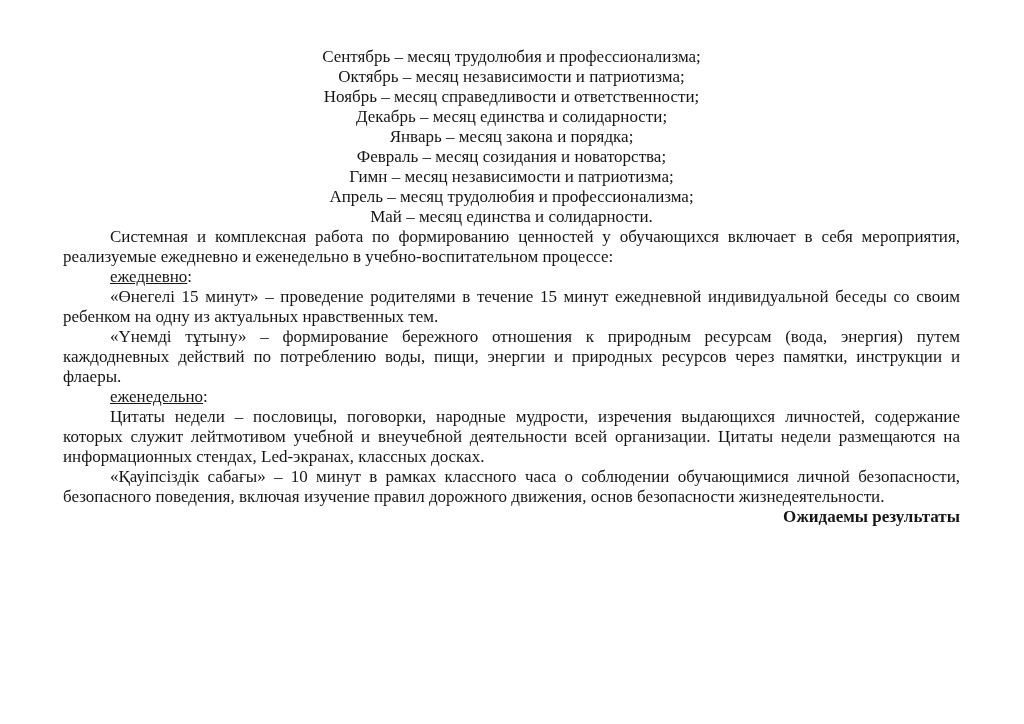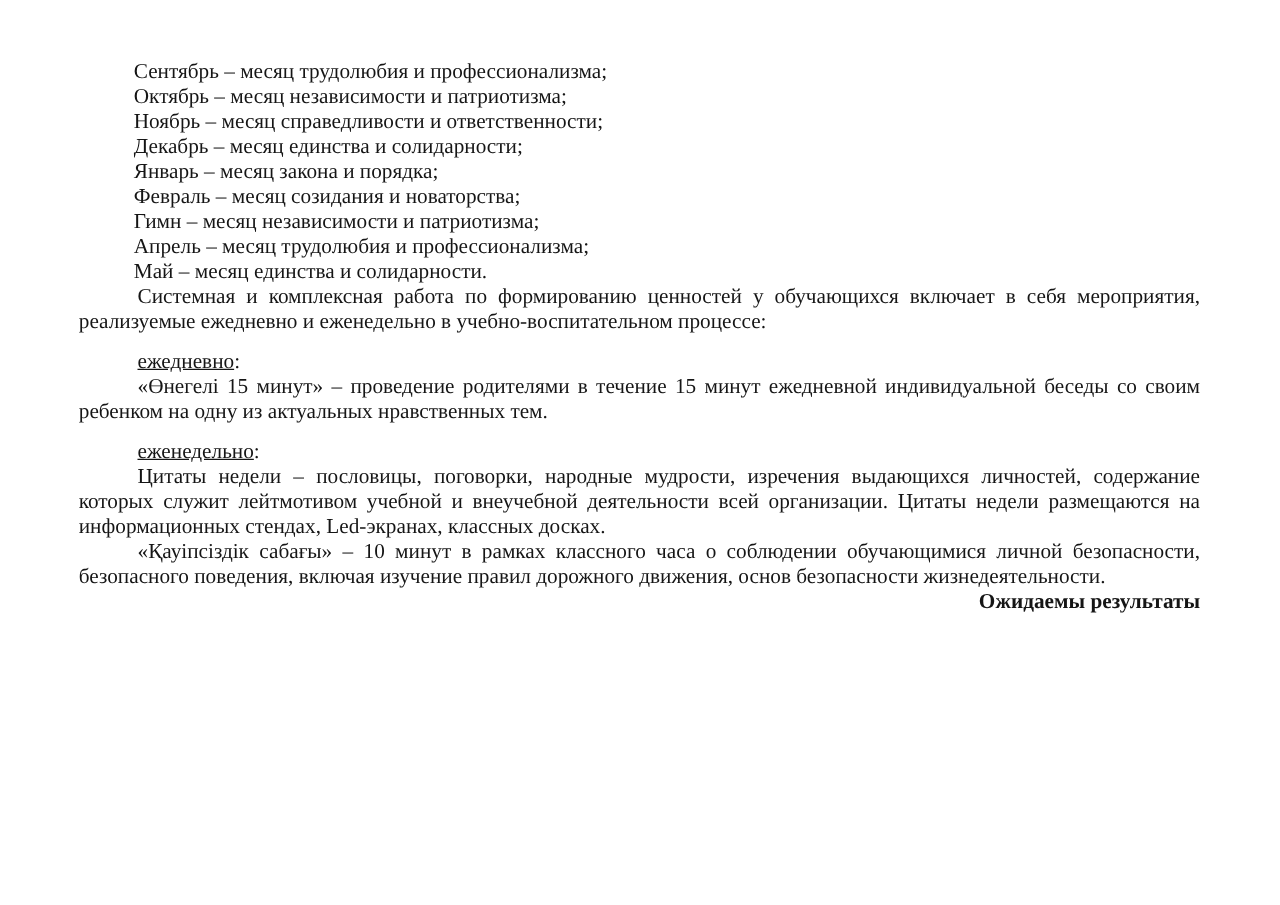"Сентябрь – месяц трудолюбия и" .month-line { margin-left: 44px -> none; text-align: left -> center }
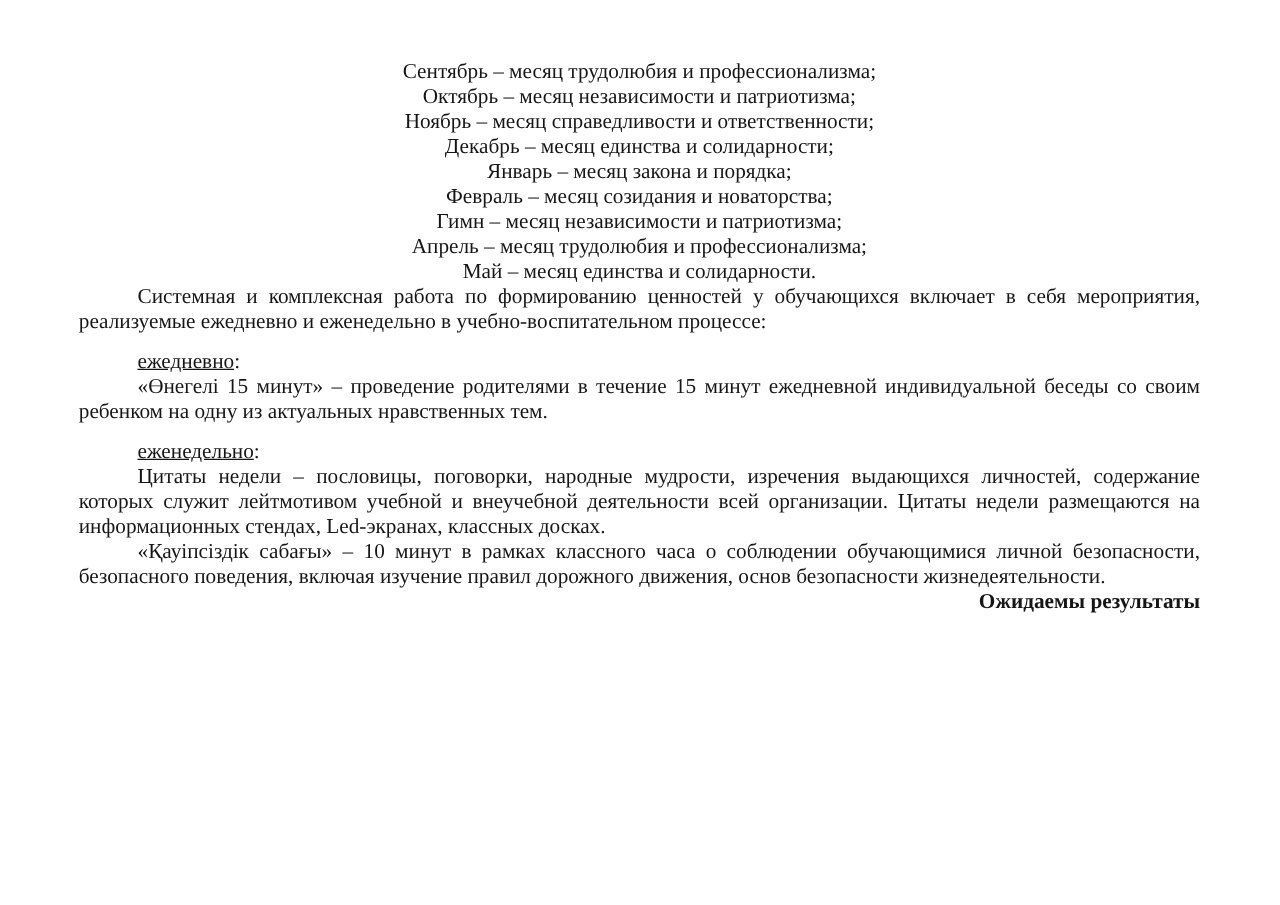"ежедневно:" .label-line { margin-top: 12px -> none }
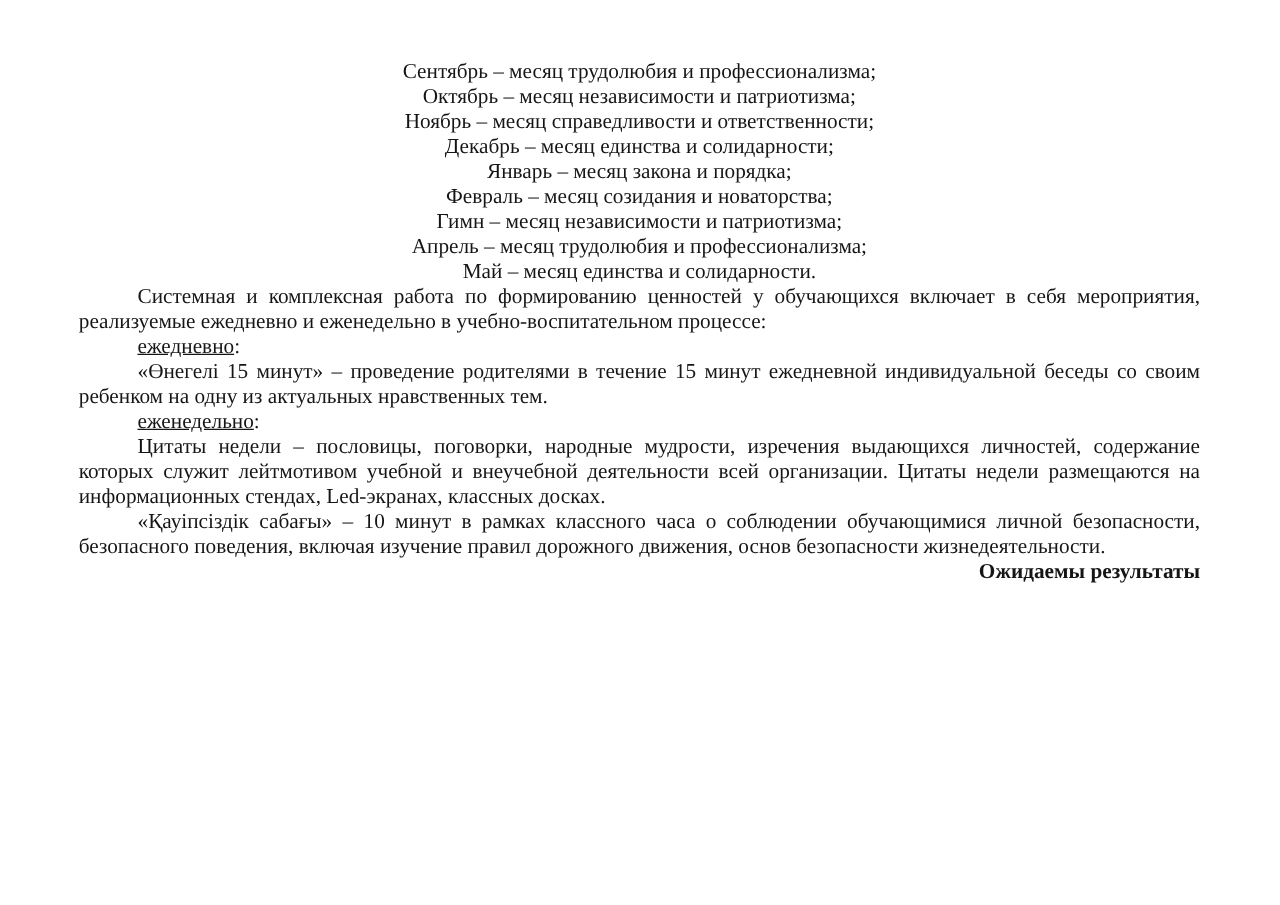"«Үнемді тұтыну» – формирование бережного" p.para { html: none -> <p>«Үнемді тұтыну» – формирование бережного отношения к природным ресурсам (вода, энергия) путем каждодневных действий по потреблению воды, пищи, энергии и природных ресурсов через памятки, инструкции и флаеры.</p> }
